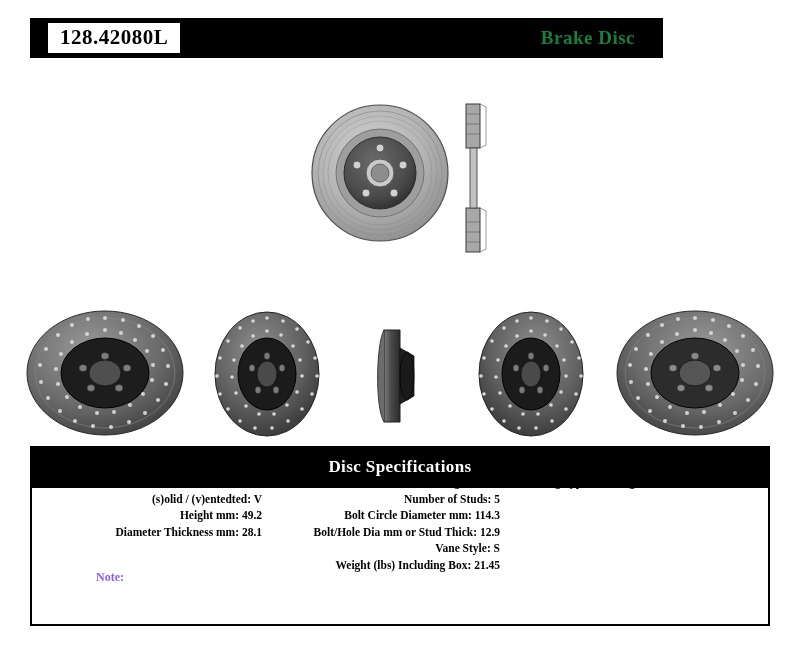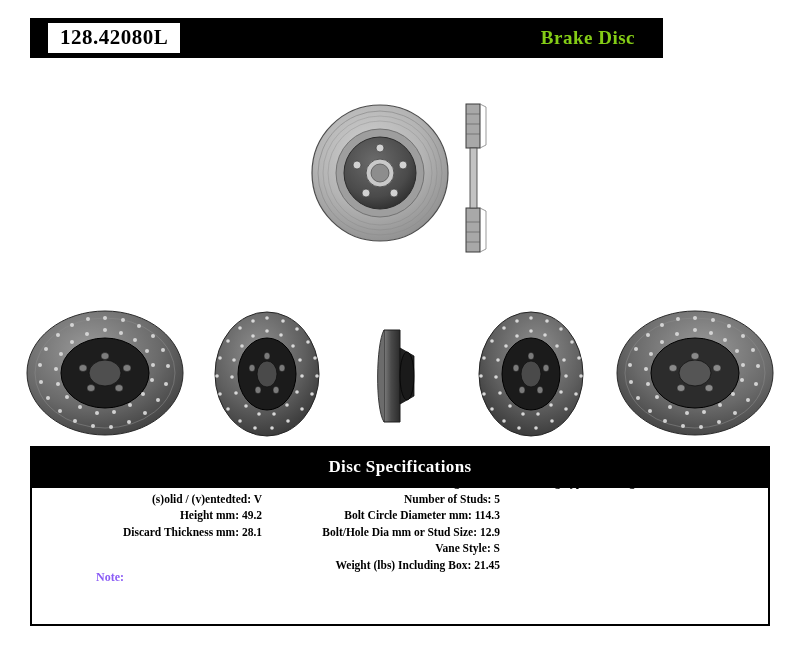"Brake Disc" .header-title { color: #84cc16 -> #15803d }
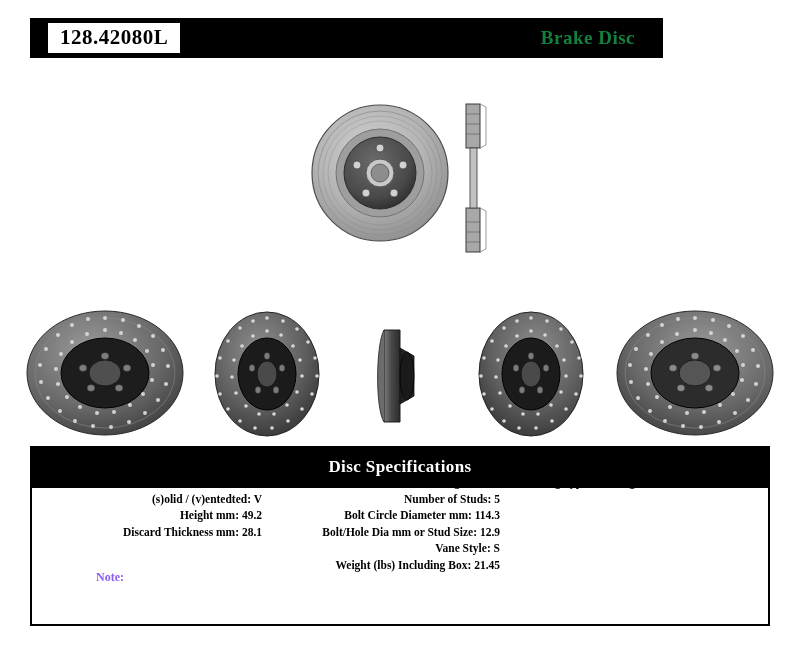"Discard Thickness mm:" span { text: Discard -> Diameter }
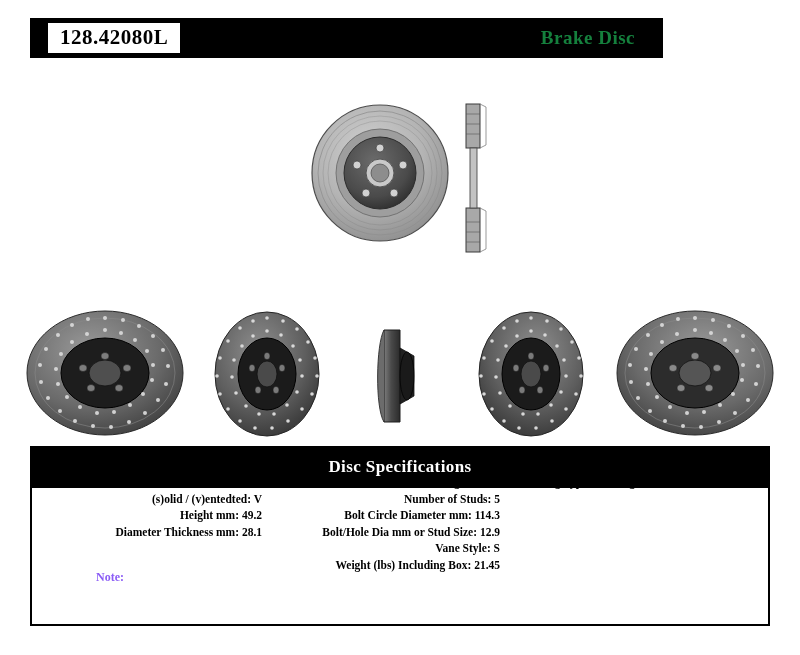"Bolt/Hole Dia mm or Stud" span { text: Size -> Thick }
